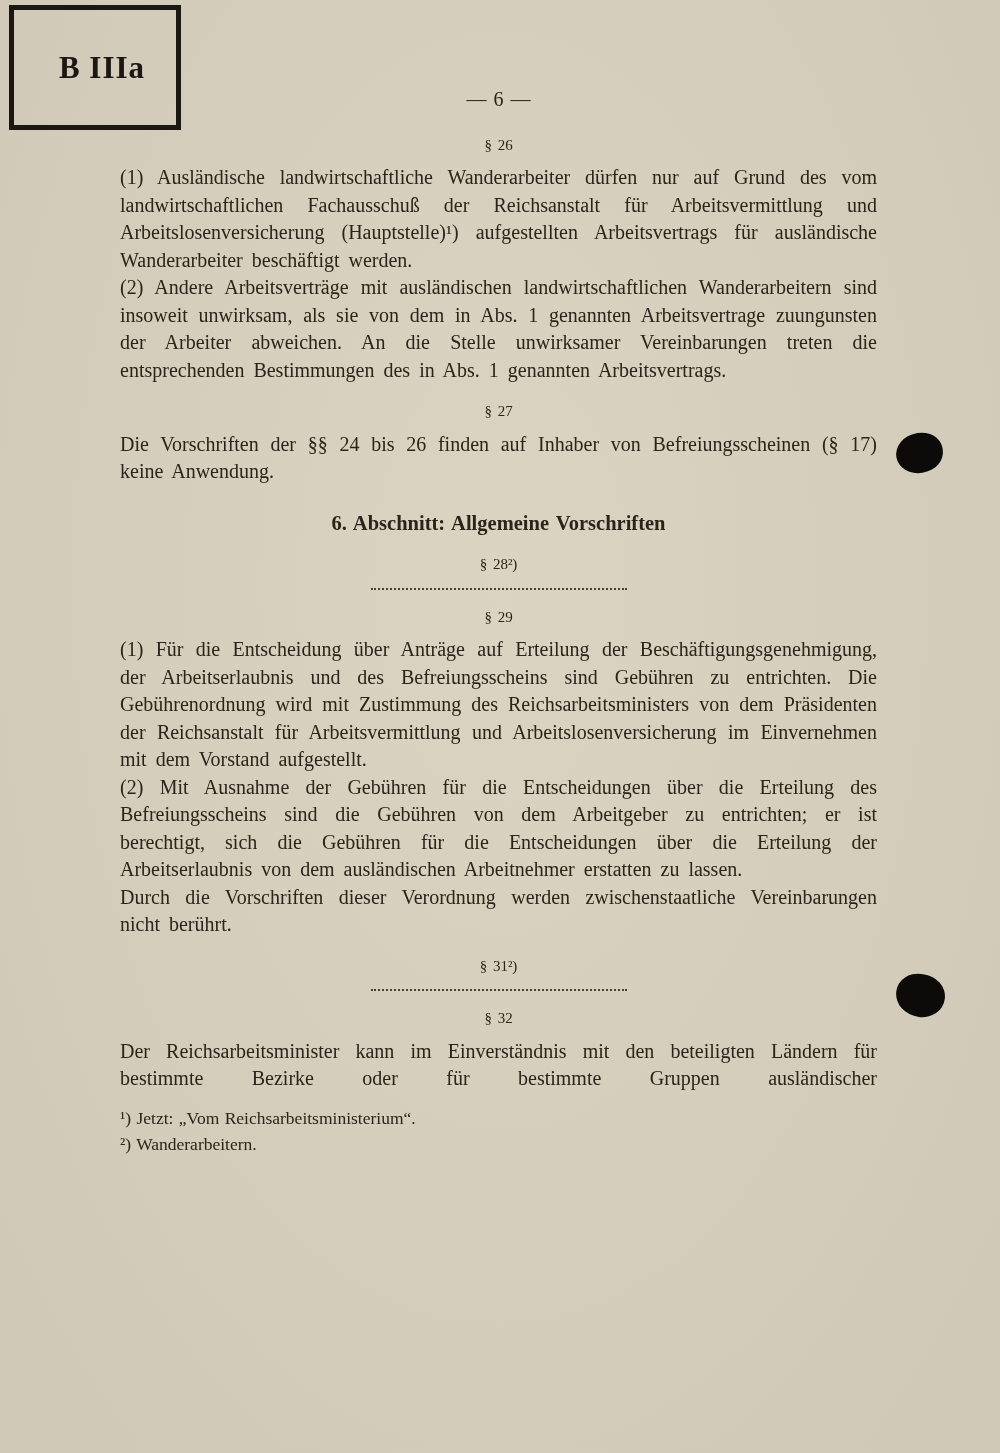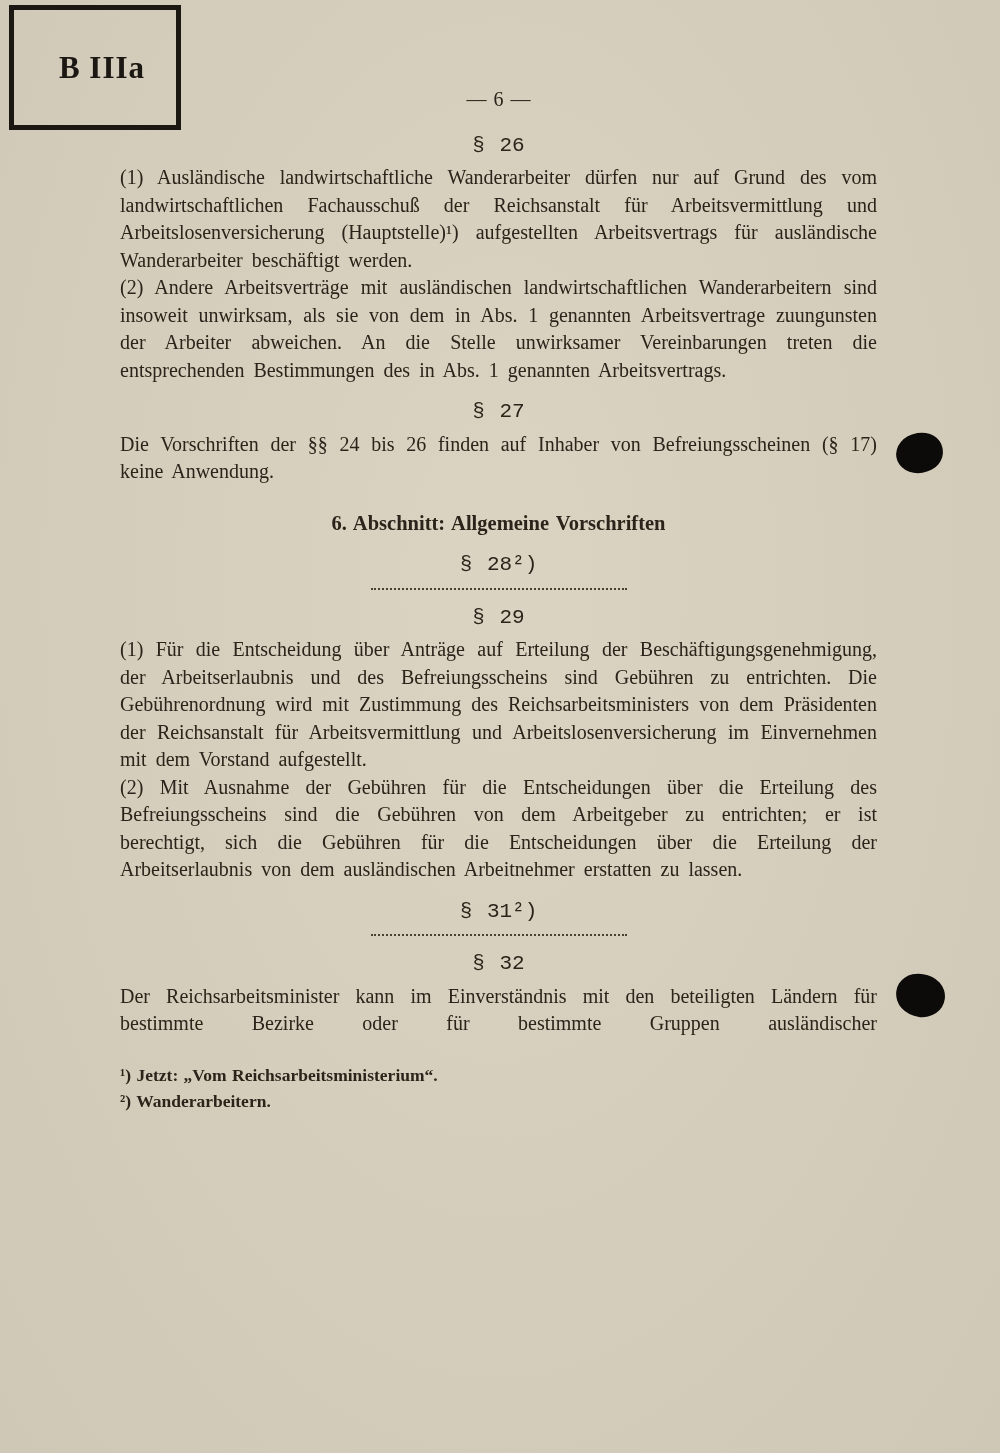"§ 26" .sec { font-family: Liberation Mono, monospace -> none; font-size: 21px -> 15px }
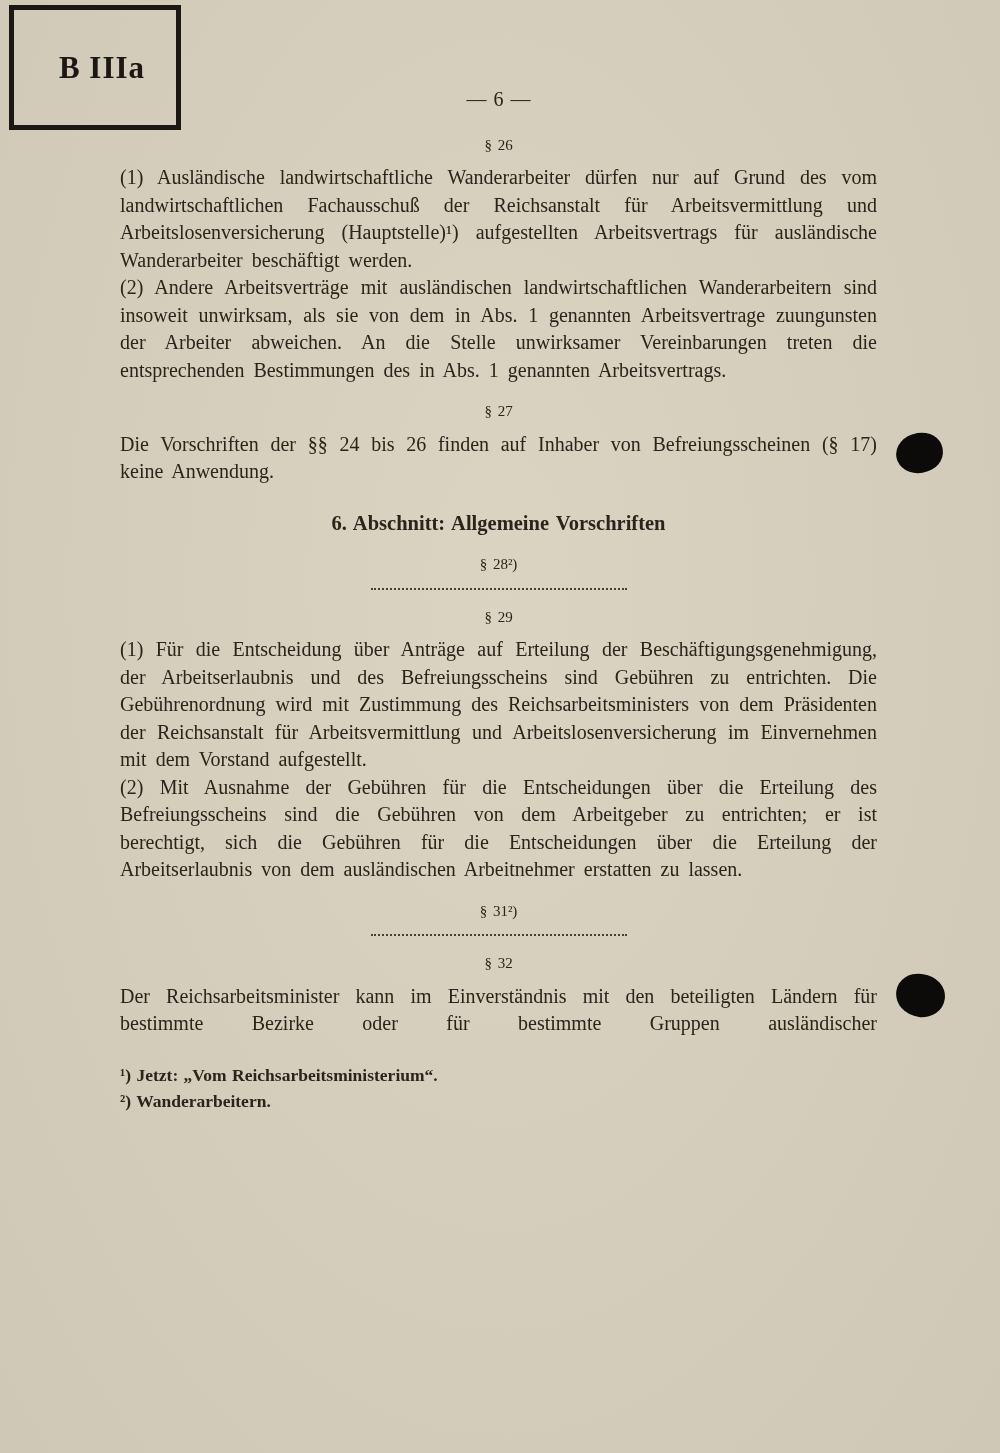"Durch die Vorschriften dieser Verordnung" p.body-par { html: none -> <p>Durch die Vorschriften dieser Verordnung werden zwischenstaatliche Vereinbarungen nicht berührt.</p> }
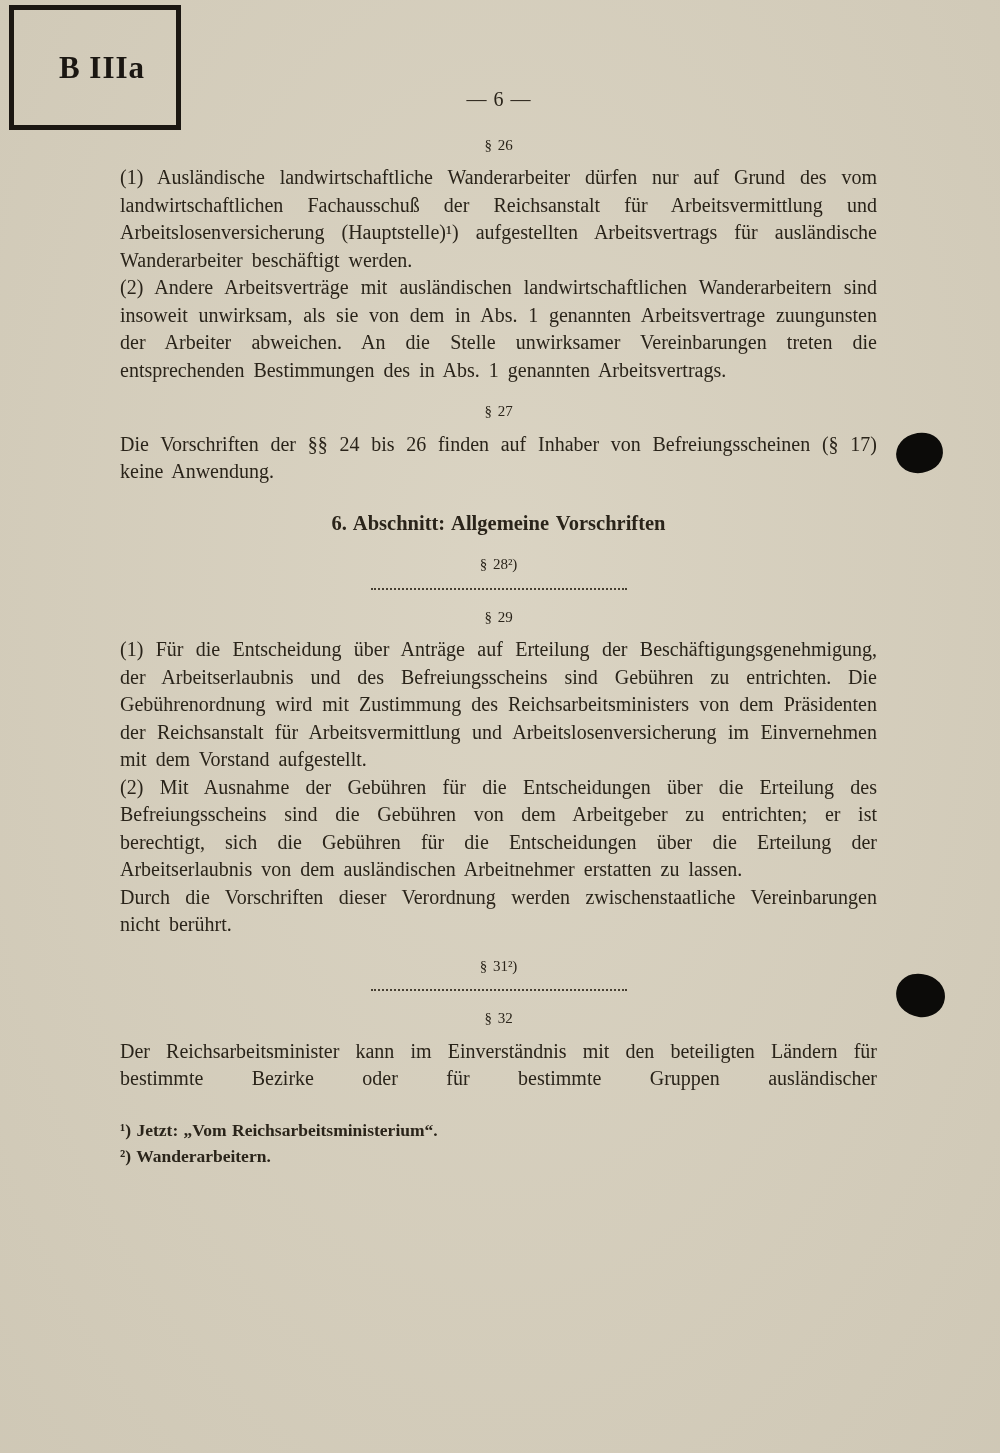"¹) Jetzt: „Vom" .footnotes { font-weight: bold -> none; margin-top: 24px -> 12px }
